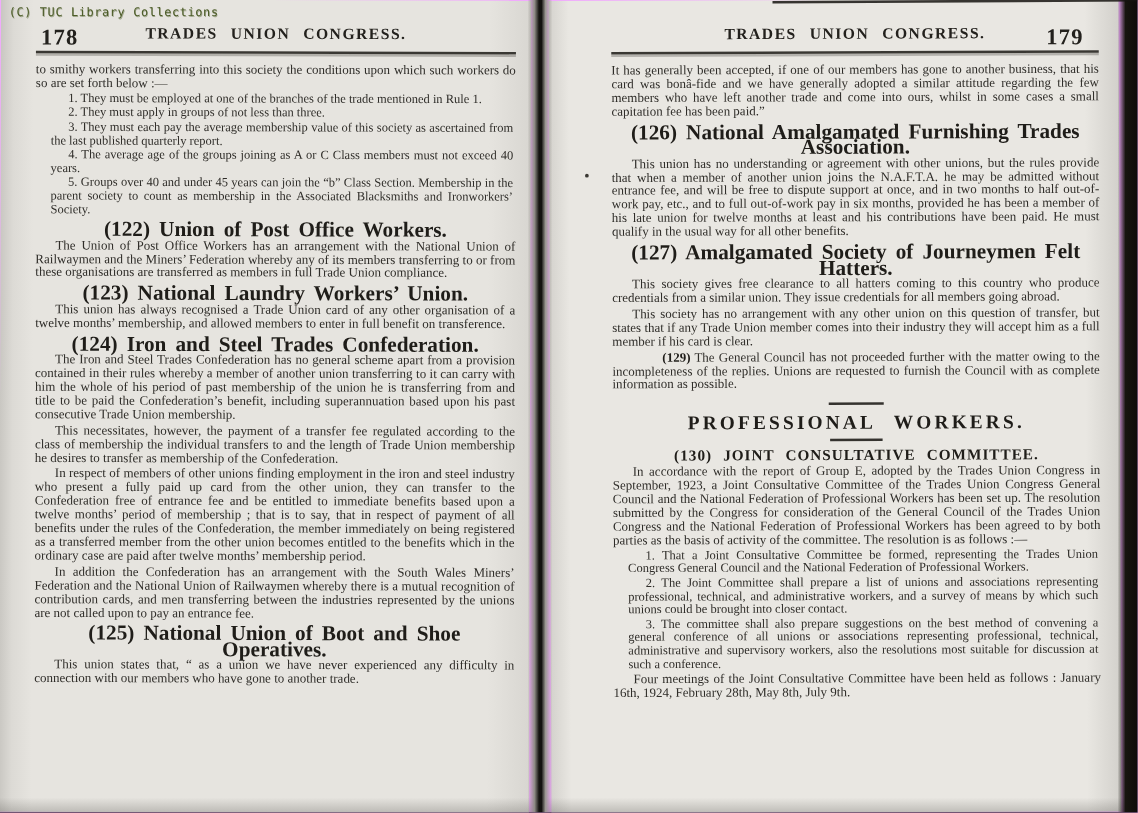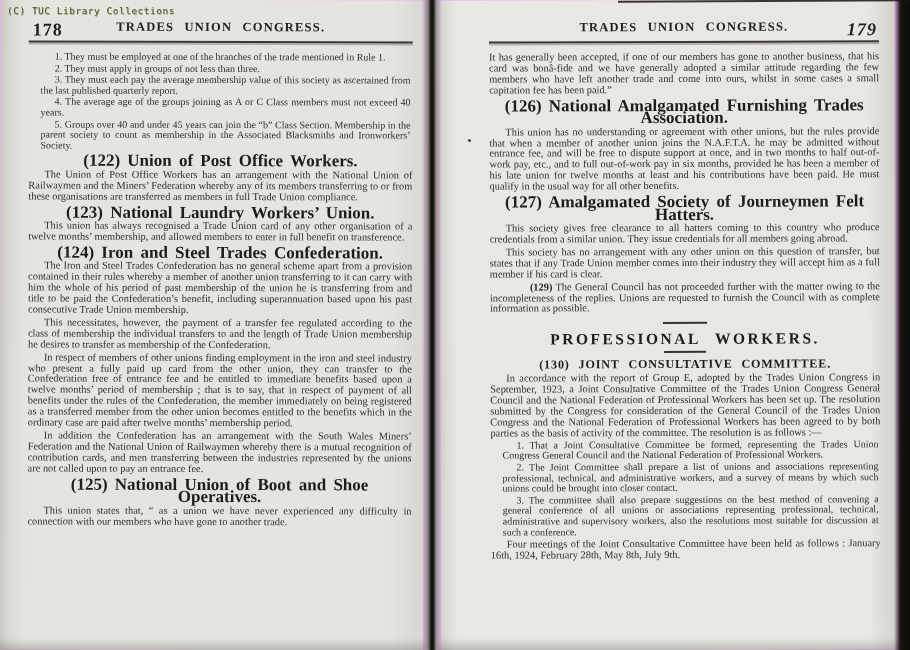"179" .page-num.pos-right { font-style: italic -> none; right: 2px -> 12px }
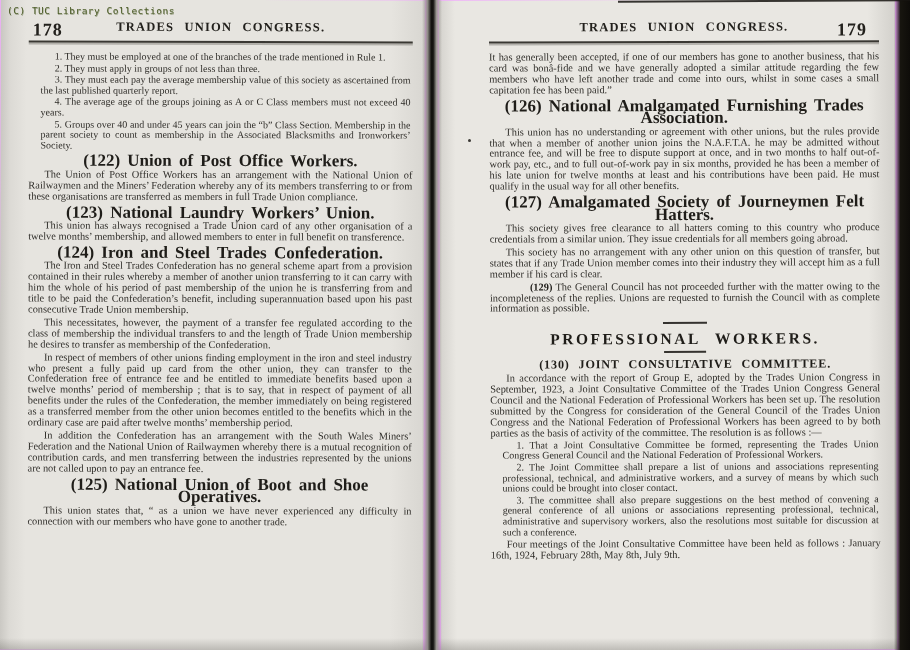"to smithy workers transferring into" p.para { html: none -> <p>to smithy workers transferring into this society the conditions upon which such workers do so are set forth below :—</p> }
